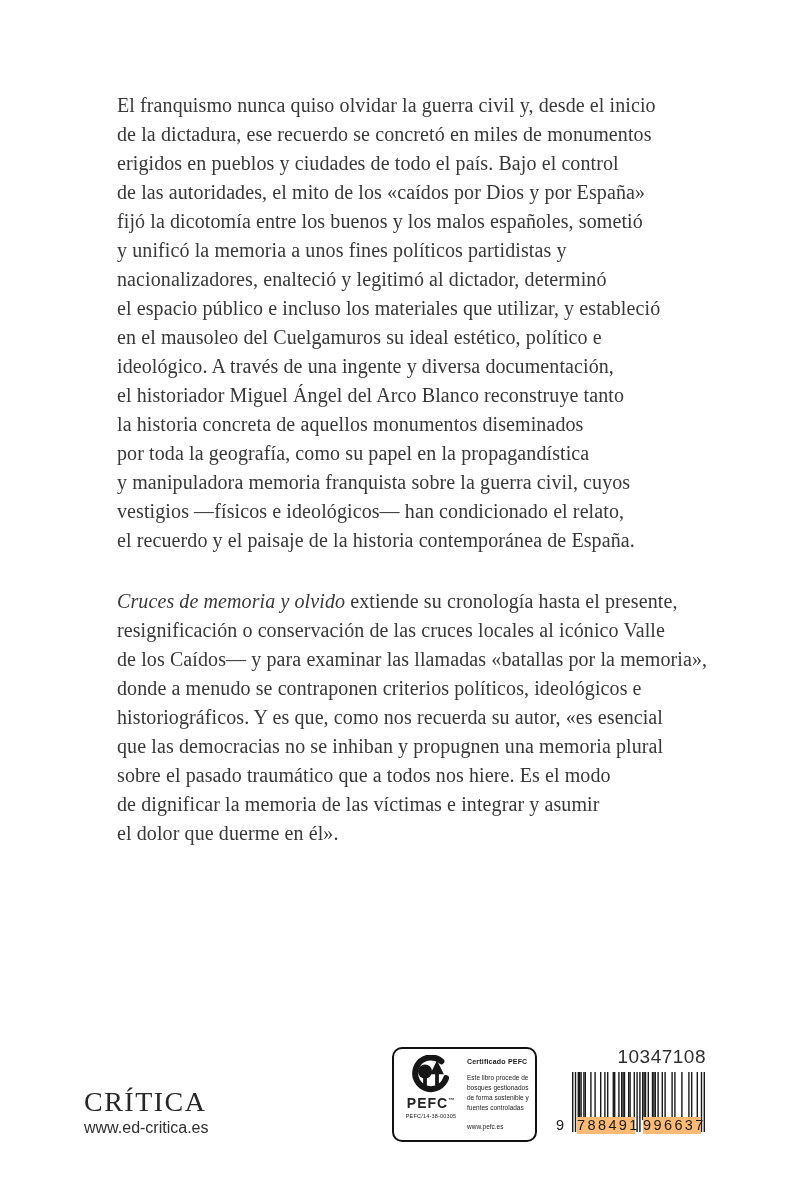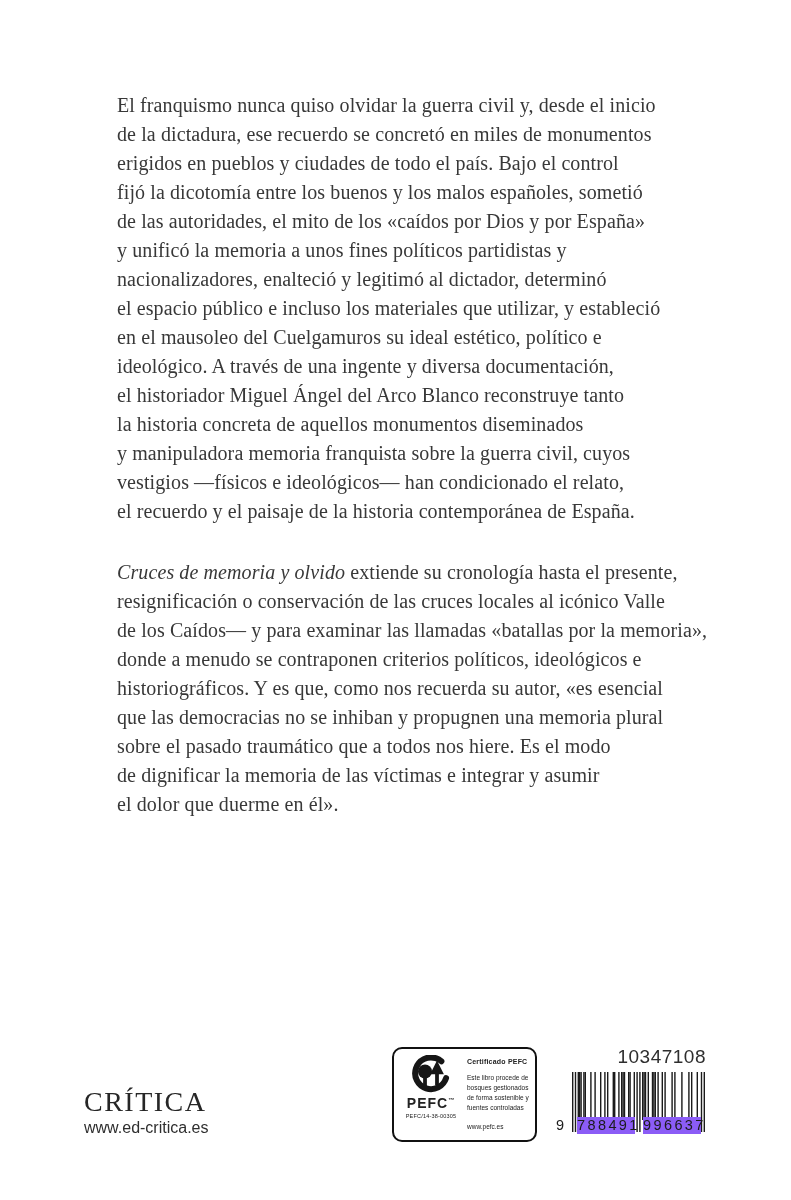"fijó la dicotomía entre los" div.line { order: before "de las autoridades, el mito" -> after "de las autoridades, el mito" }
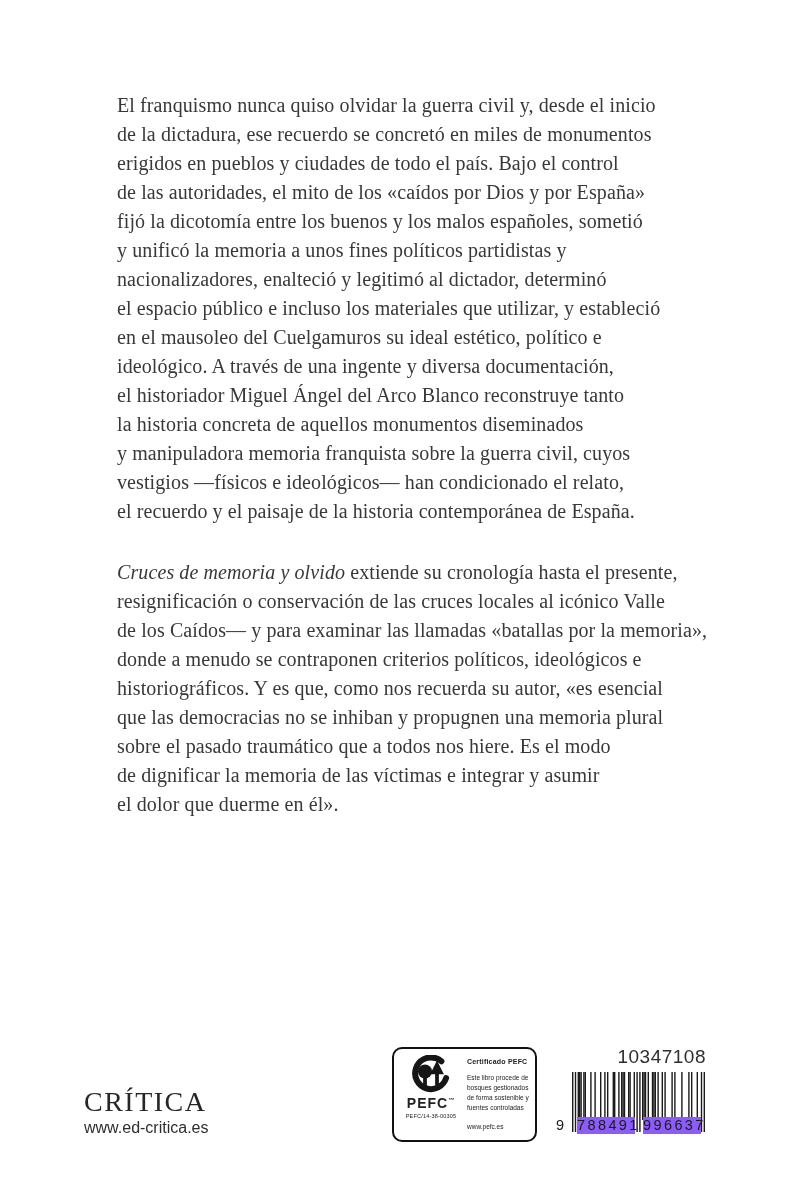"por toda la geografía, como" div.line { html: none -> <div>por toda la geografía, como su papel en la propagandística</div> }
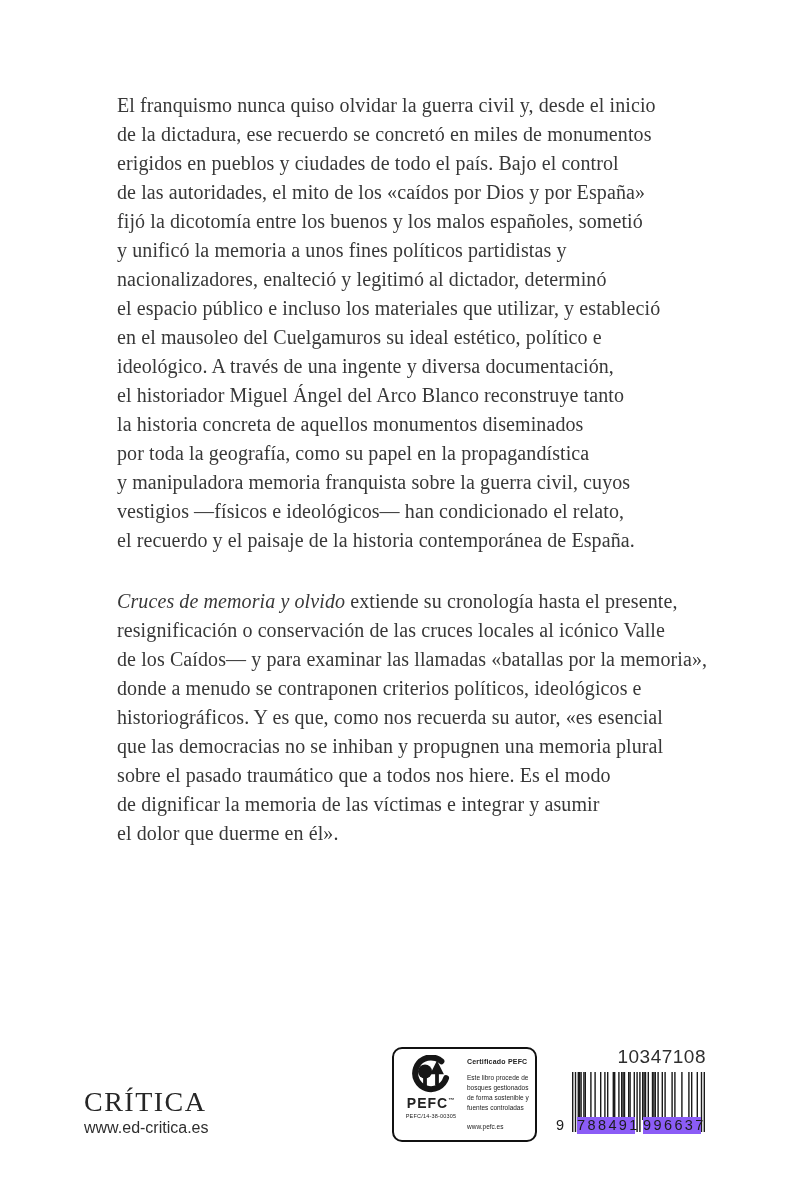"788491" .bd { background: #8b5cf6 -> #fdba74 }
